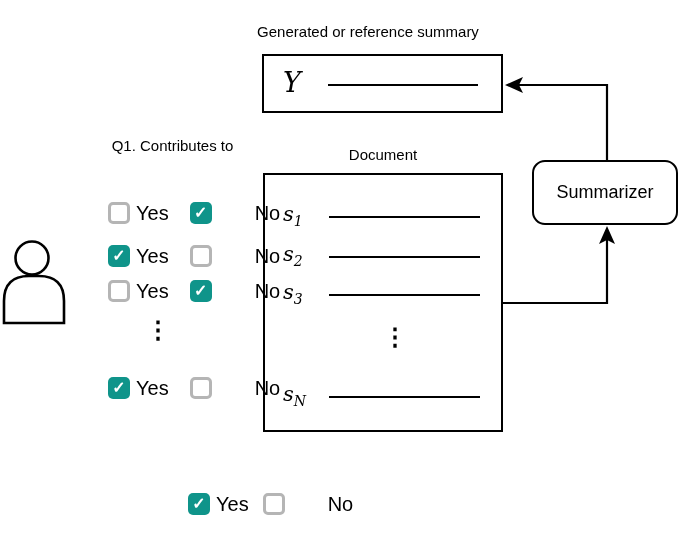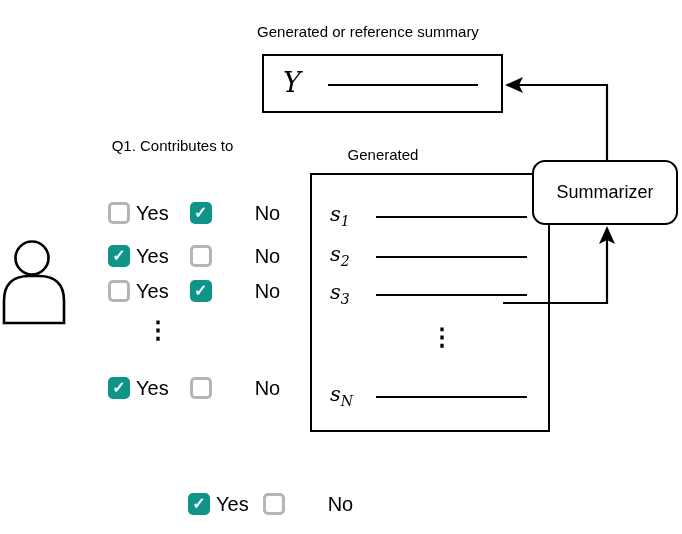"Generated" div.abs { text: Generated -> Document }
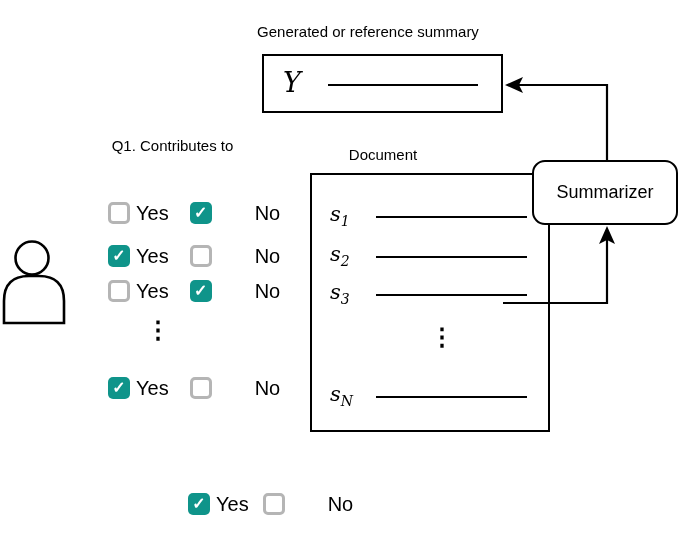"s1" .document-box { margin-left: 47px -> none }
